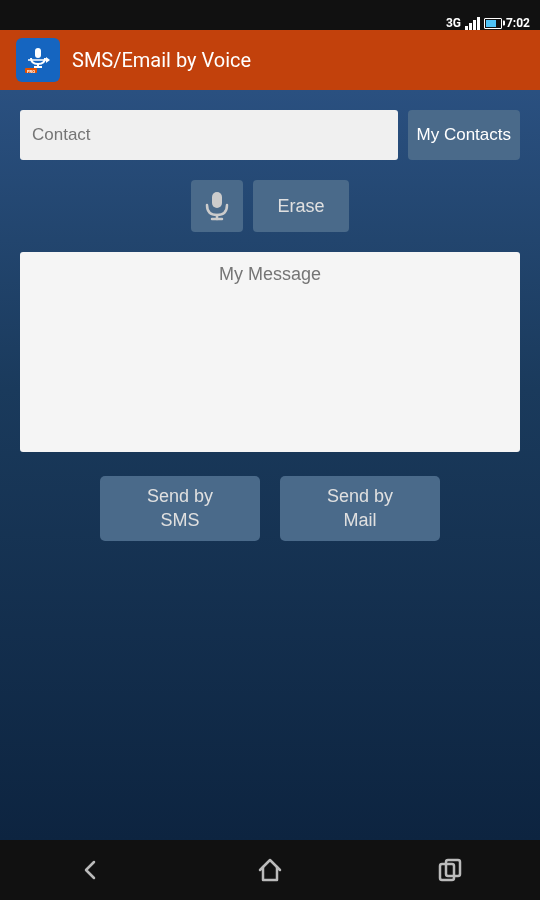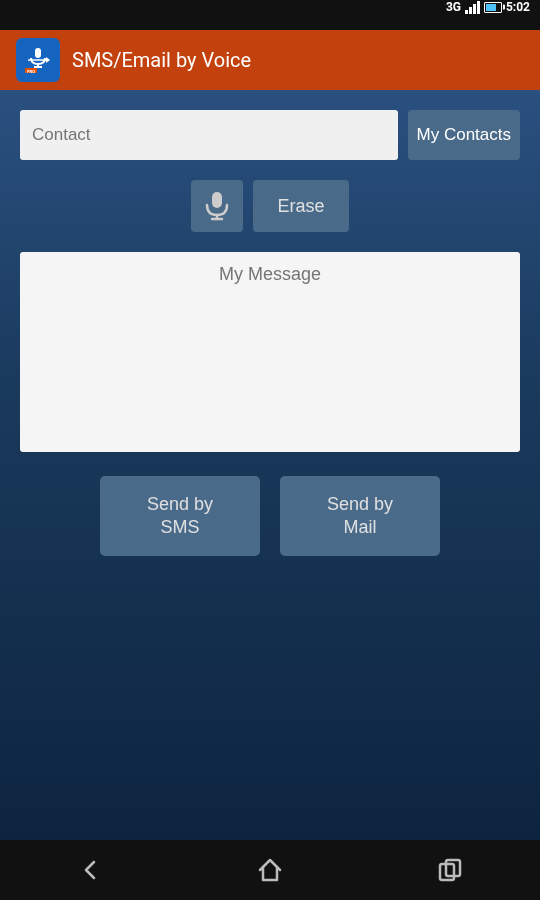"3G" .status-bar { align-items: flex-start -> flex-end }
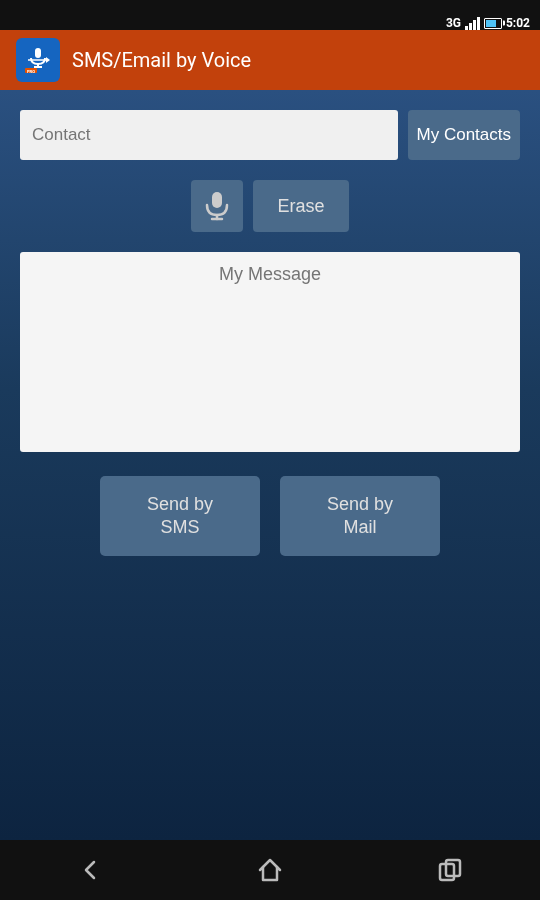"5:02" span.status-text { text: 5:02 -> 7:02 }
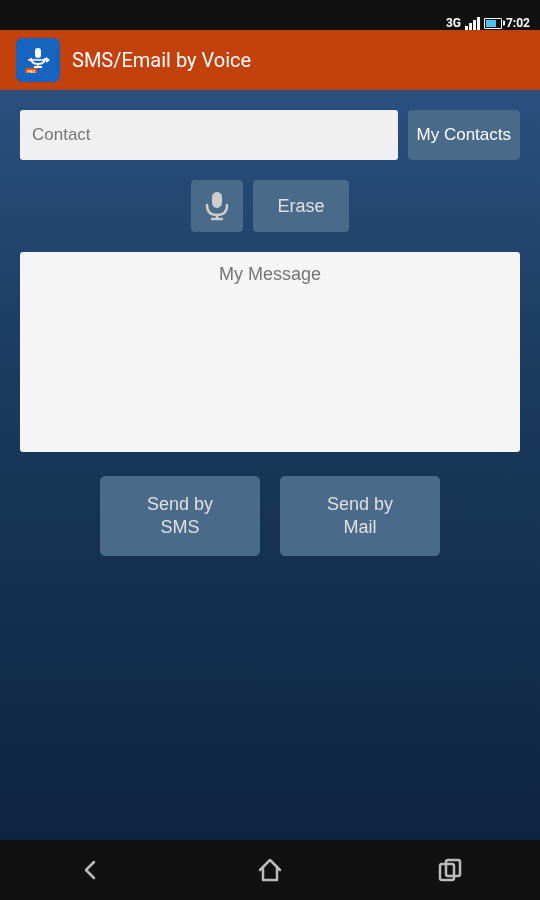"Send by" .send-btn { height: 80px -> 65px }
